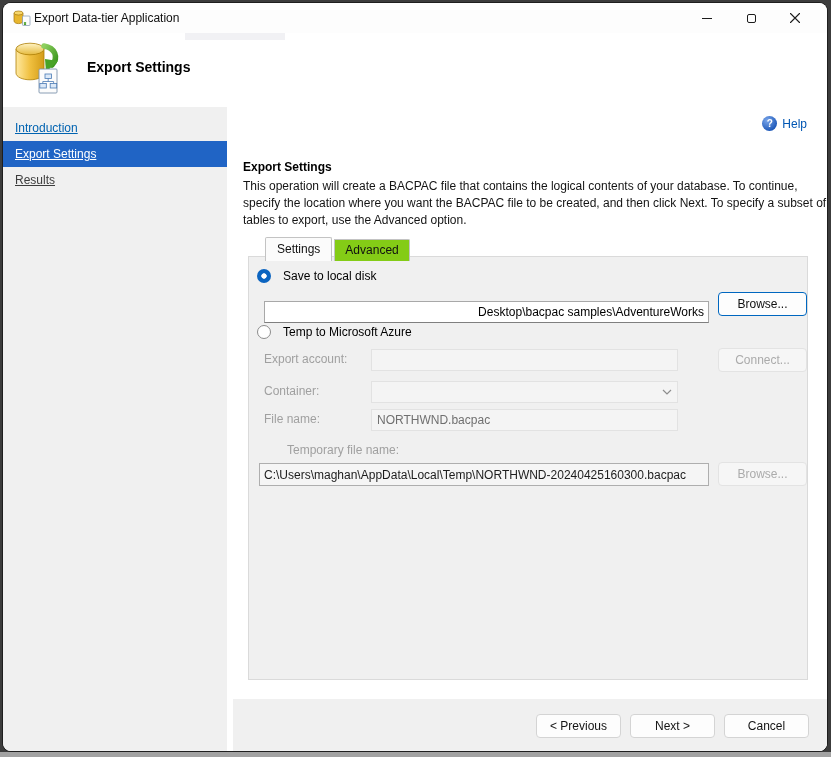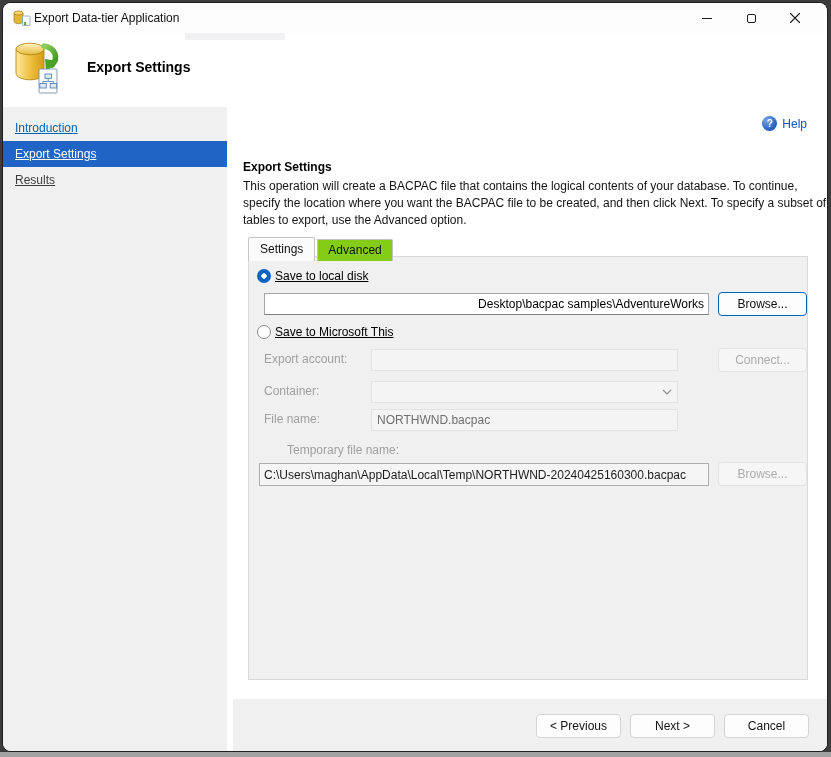"Settings" .tabs { left: 21px -> 38px }
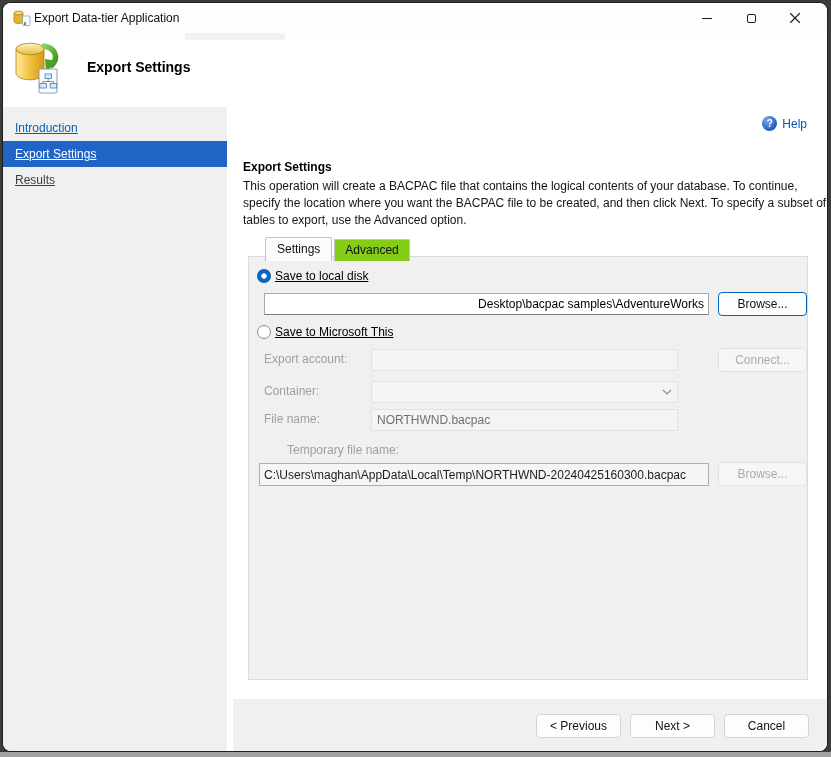"Save to local disk" .radio-row { gap: 4px -> 12px; text-decoration: underline -> none }
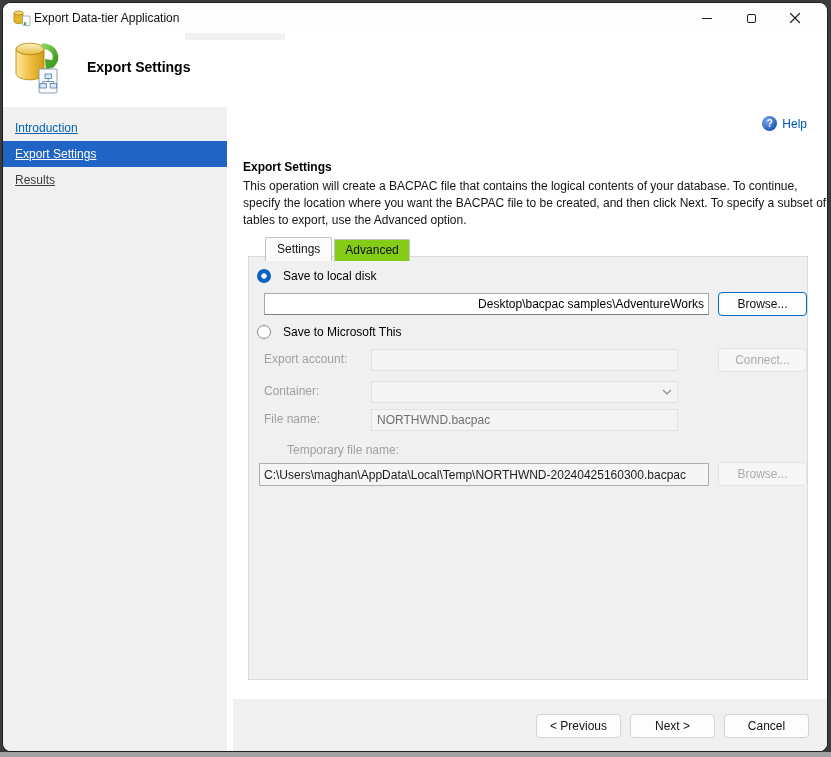"Desktop\bacpac samples\AdventureWorks" .path-input { top: 36px -> 44px }
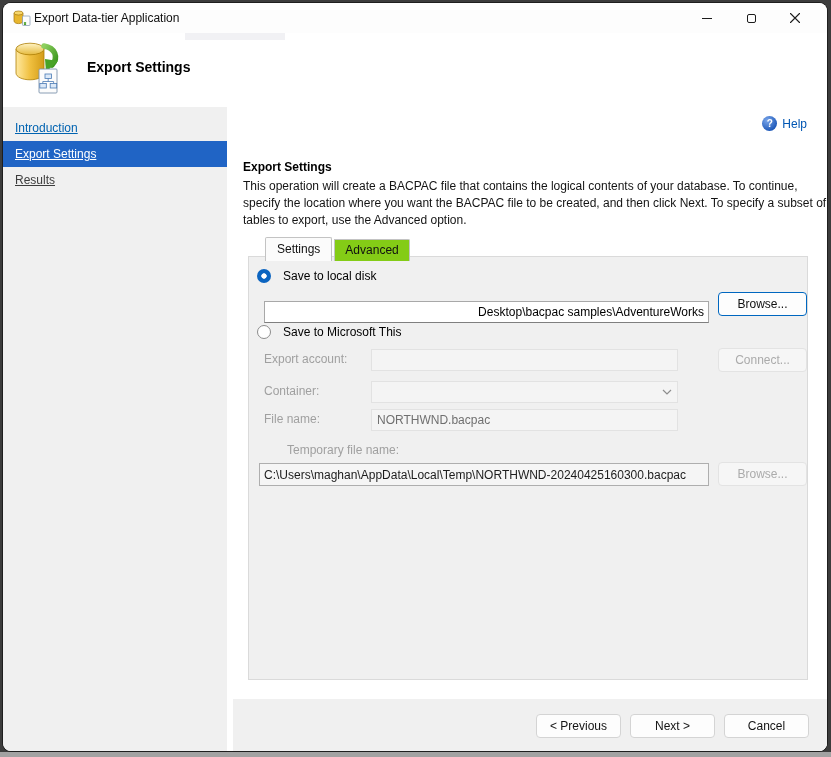"Save to Microsoft This" span { text: Save to Microsoft This -> Temp to Microsoft Azure }
